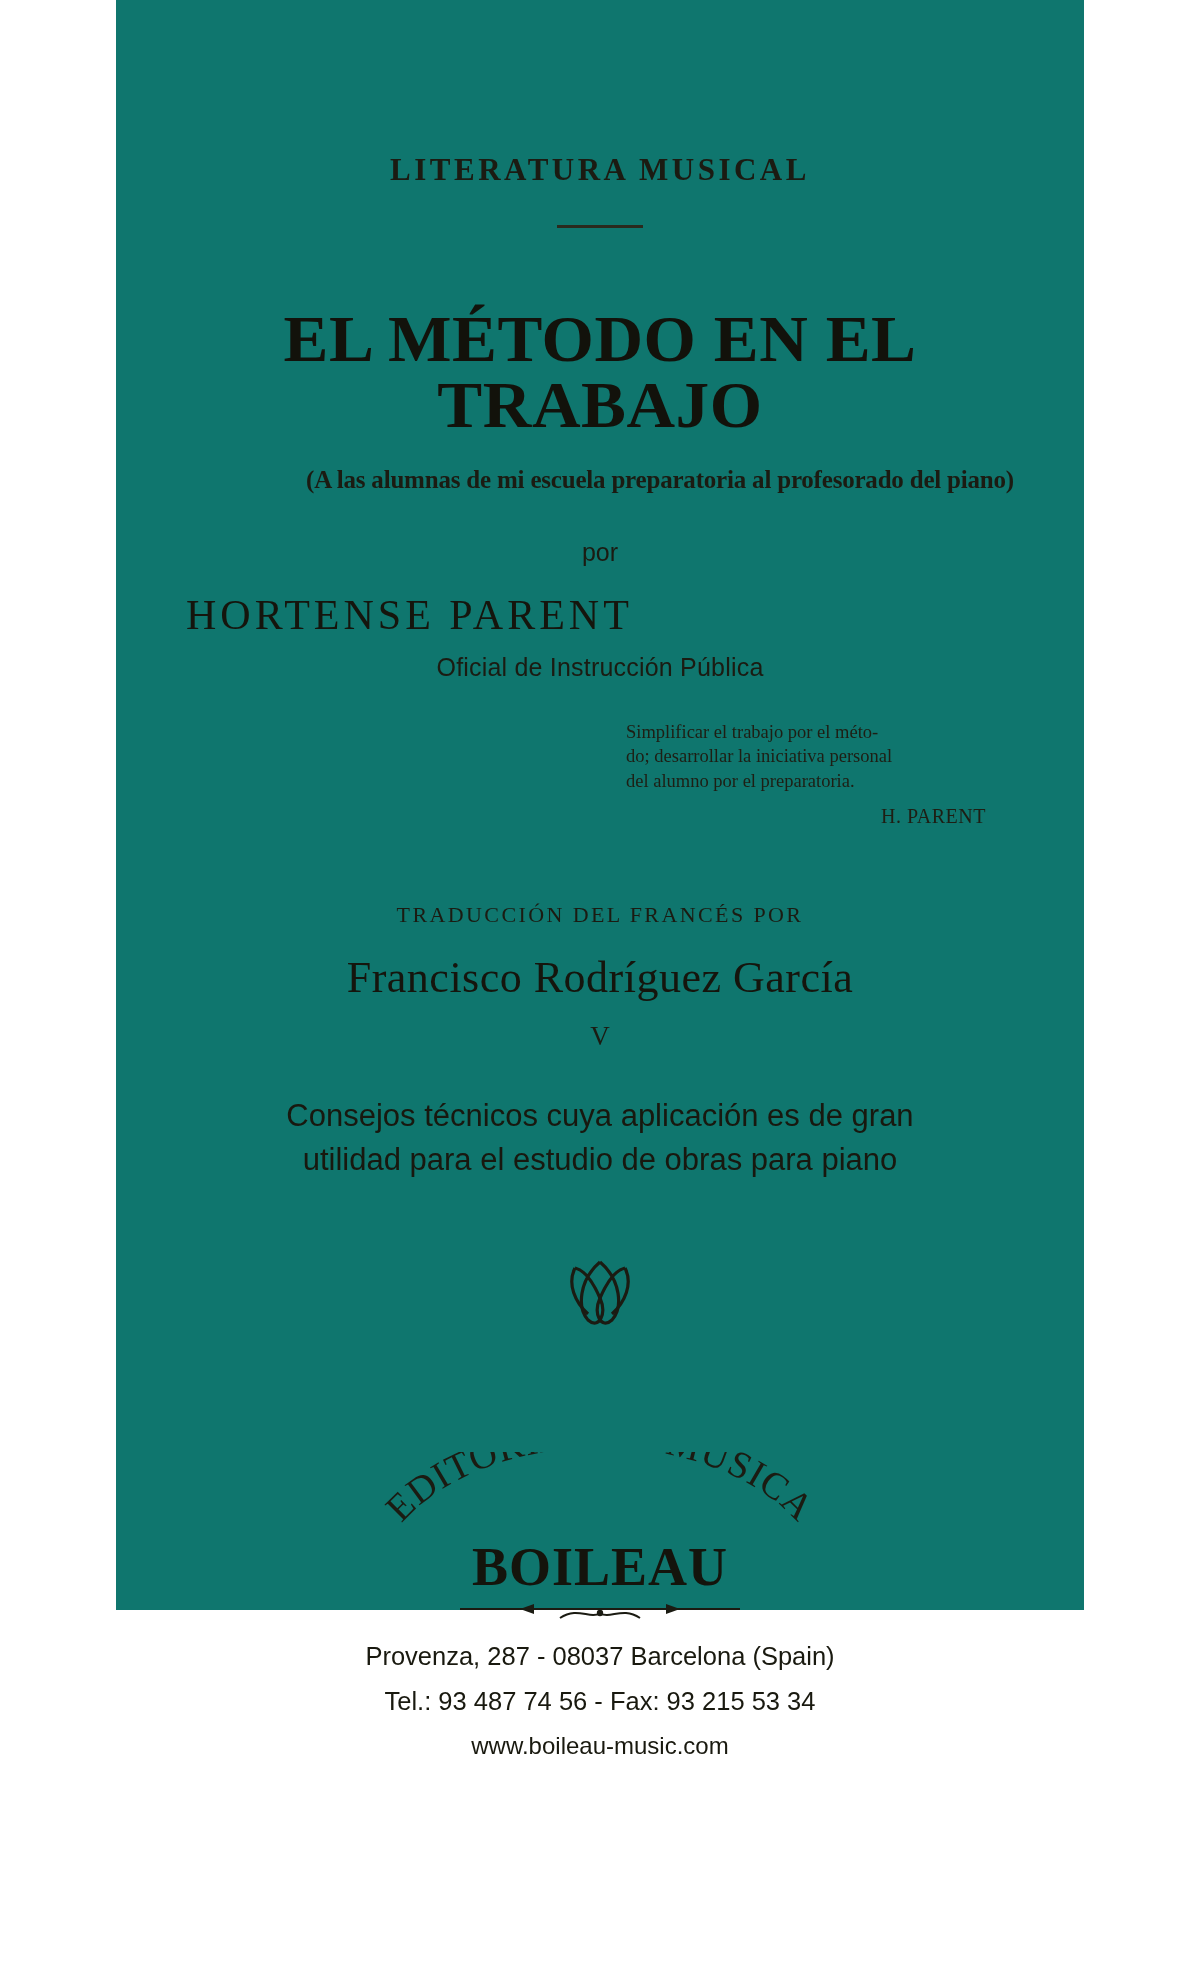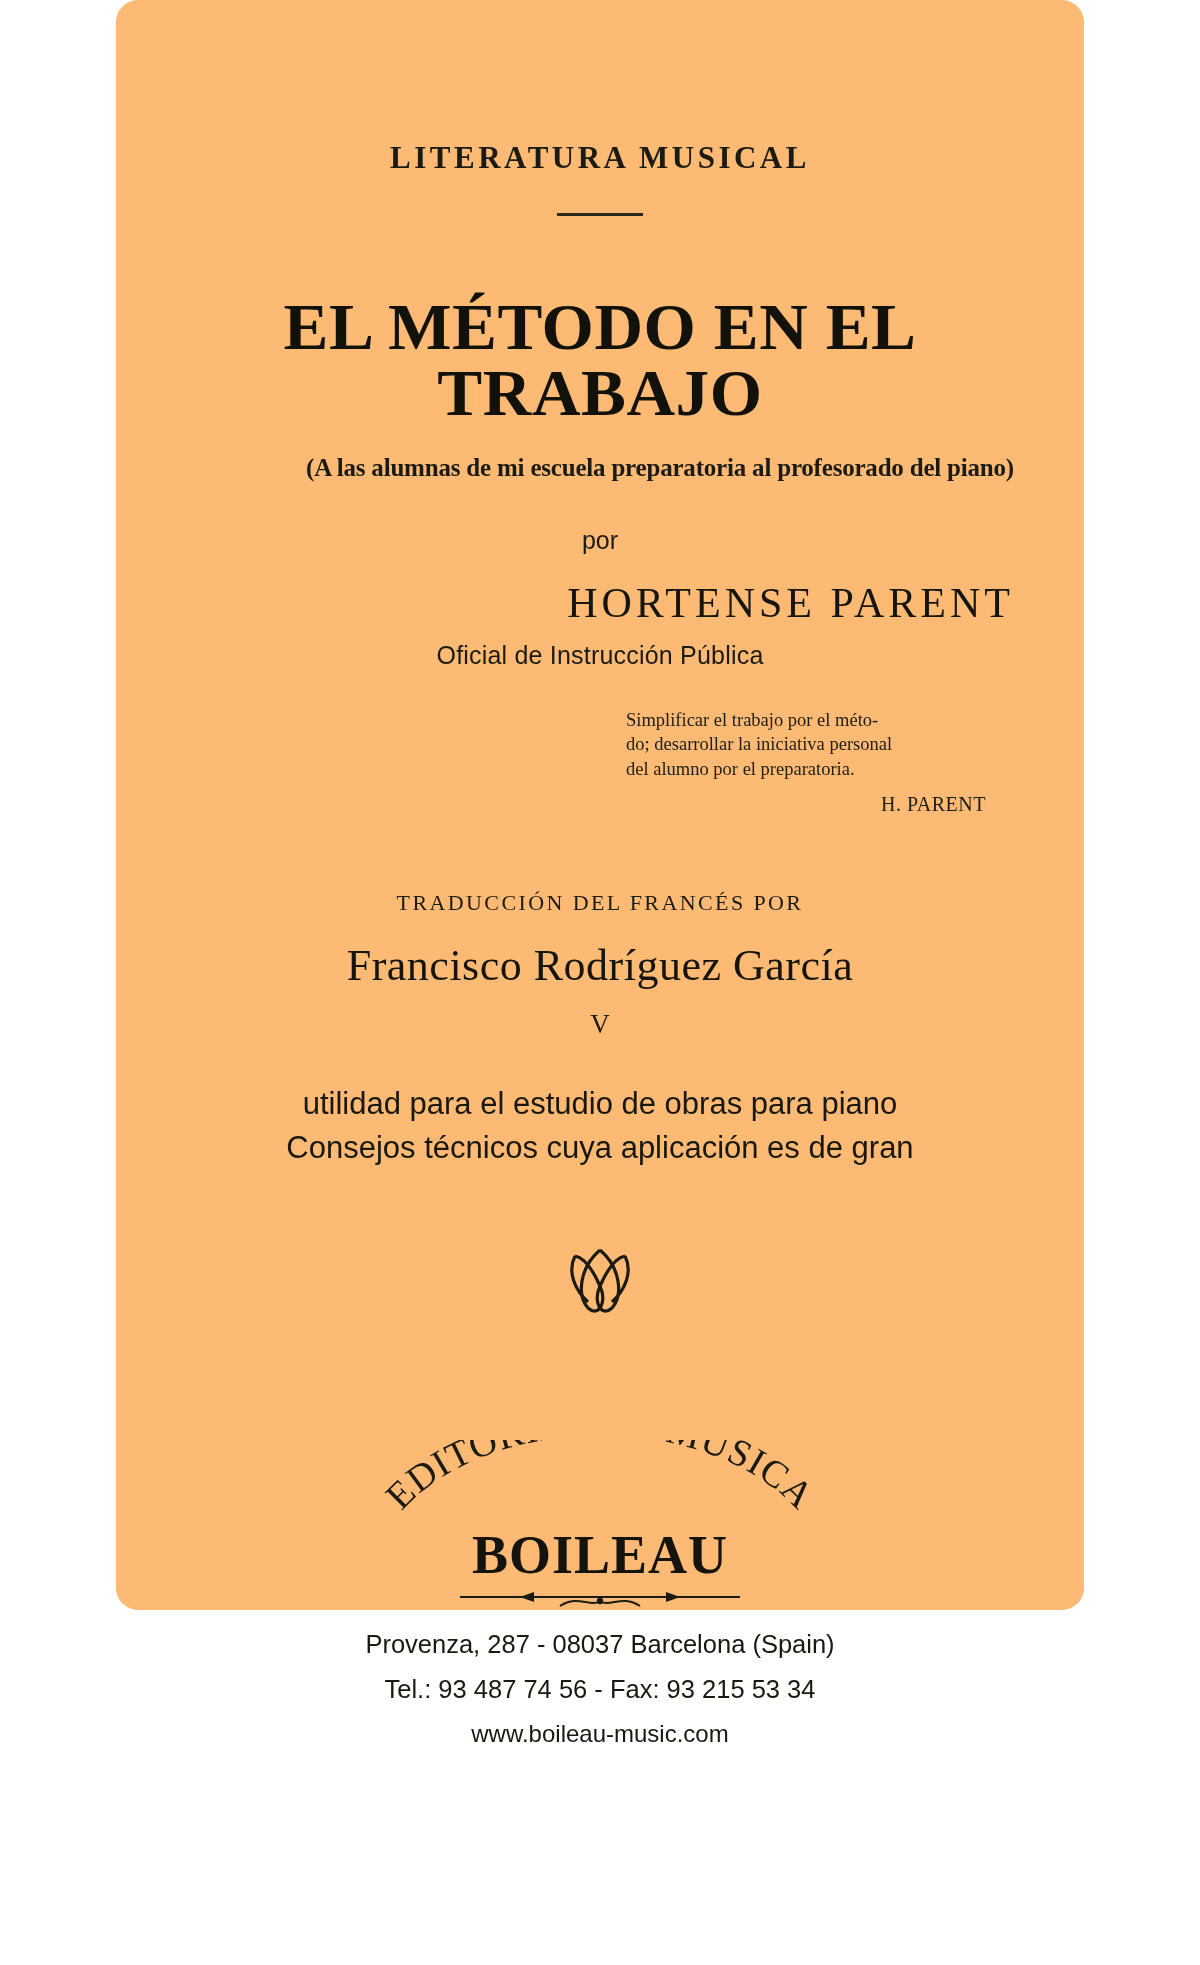"LITERATURA MUSICAL" .page { background: #fdba74 -> #0f766e; border-radius: 22px -> none; padding: 0 70px -> 12px 70px }
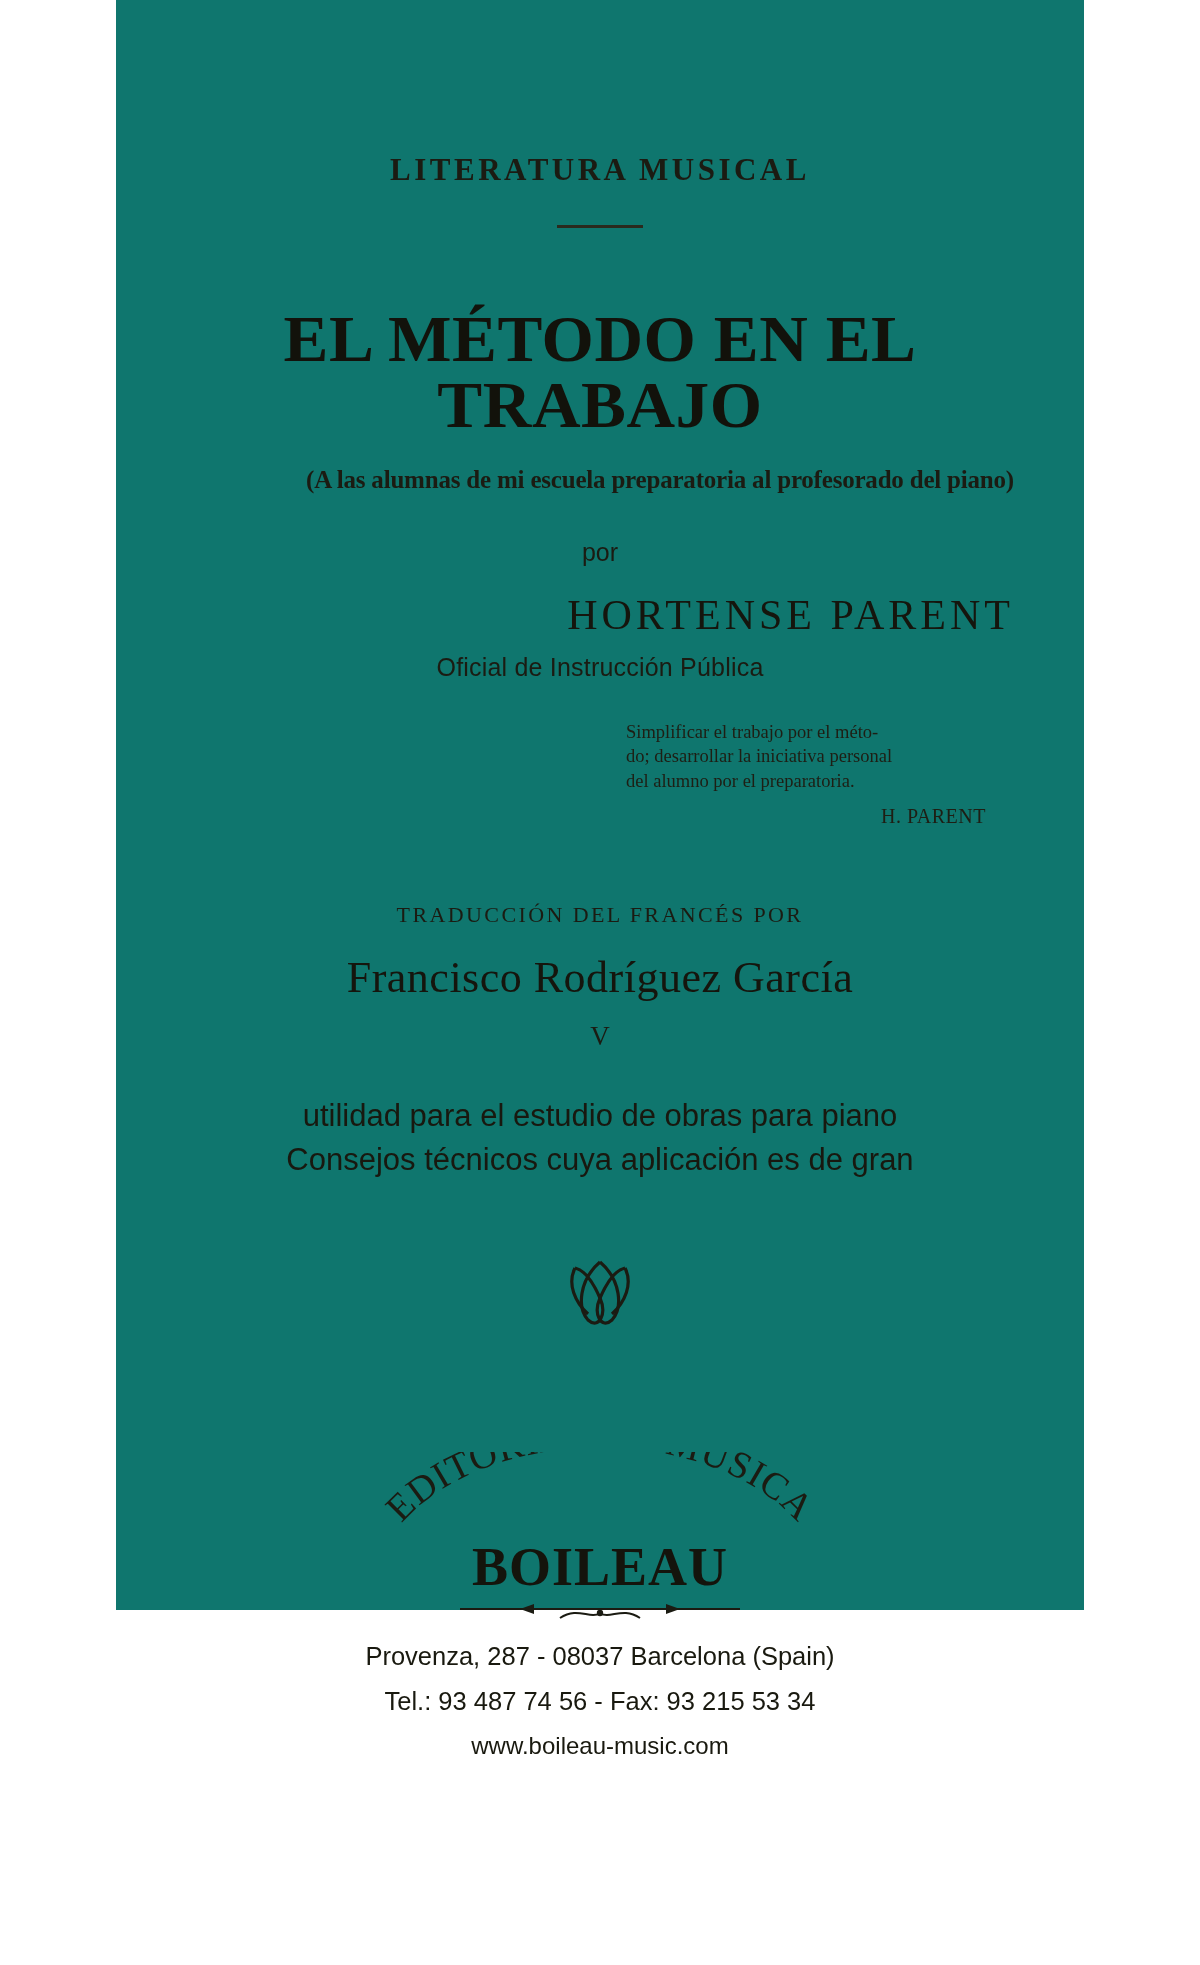"HORTENSE PARENT" .author { text-align: right -> left }
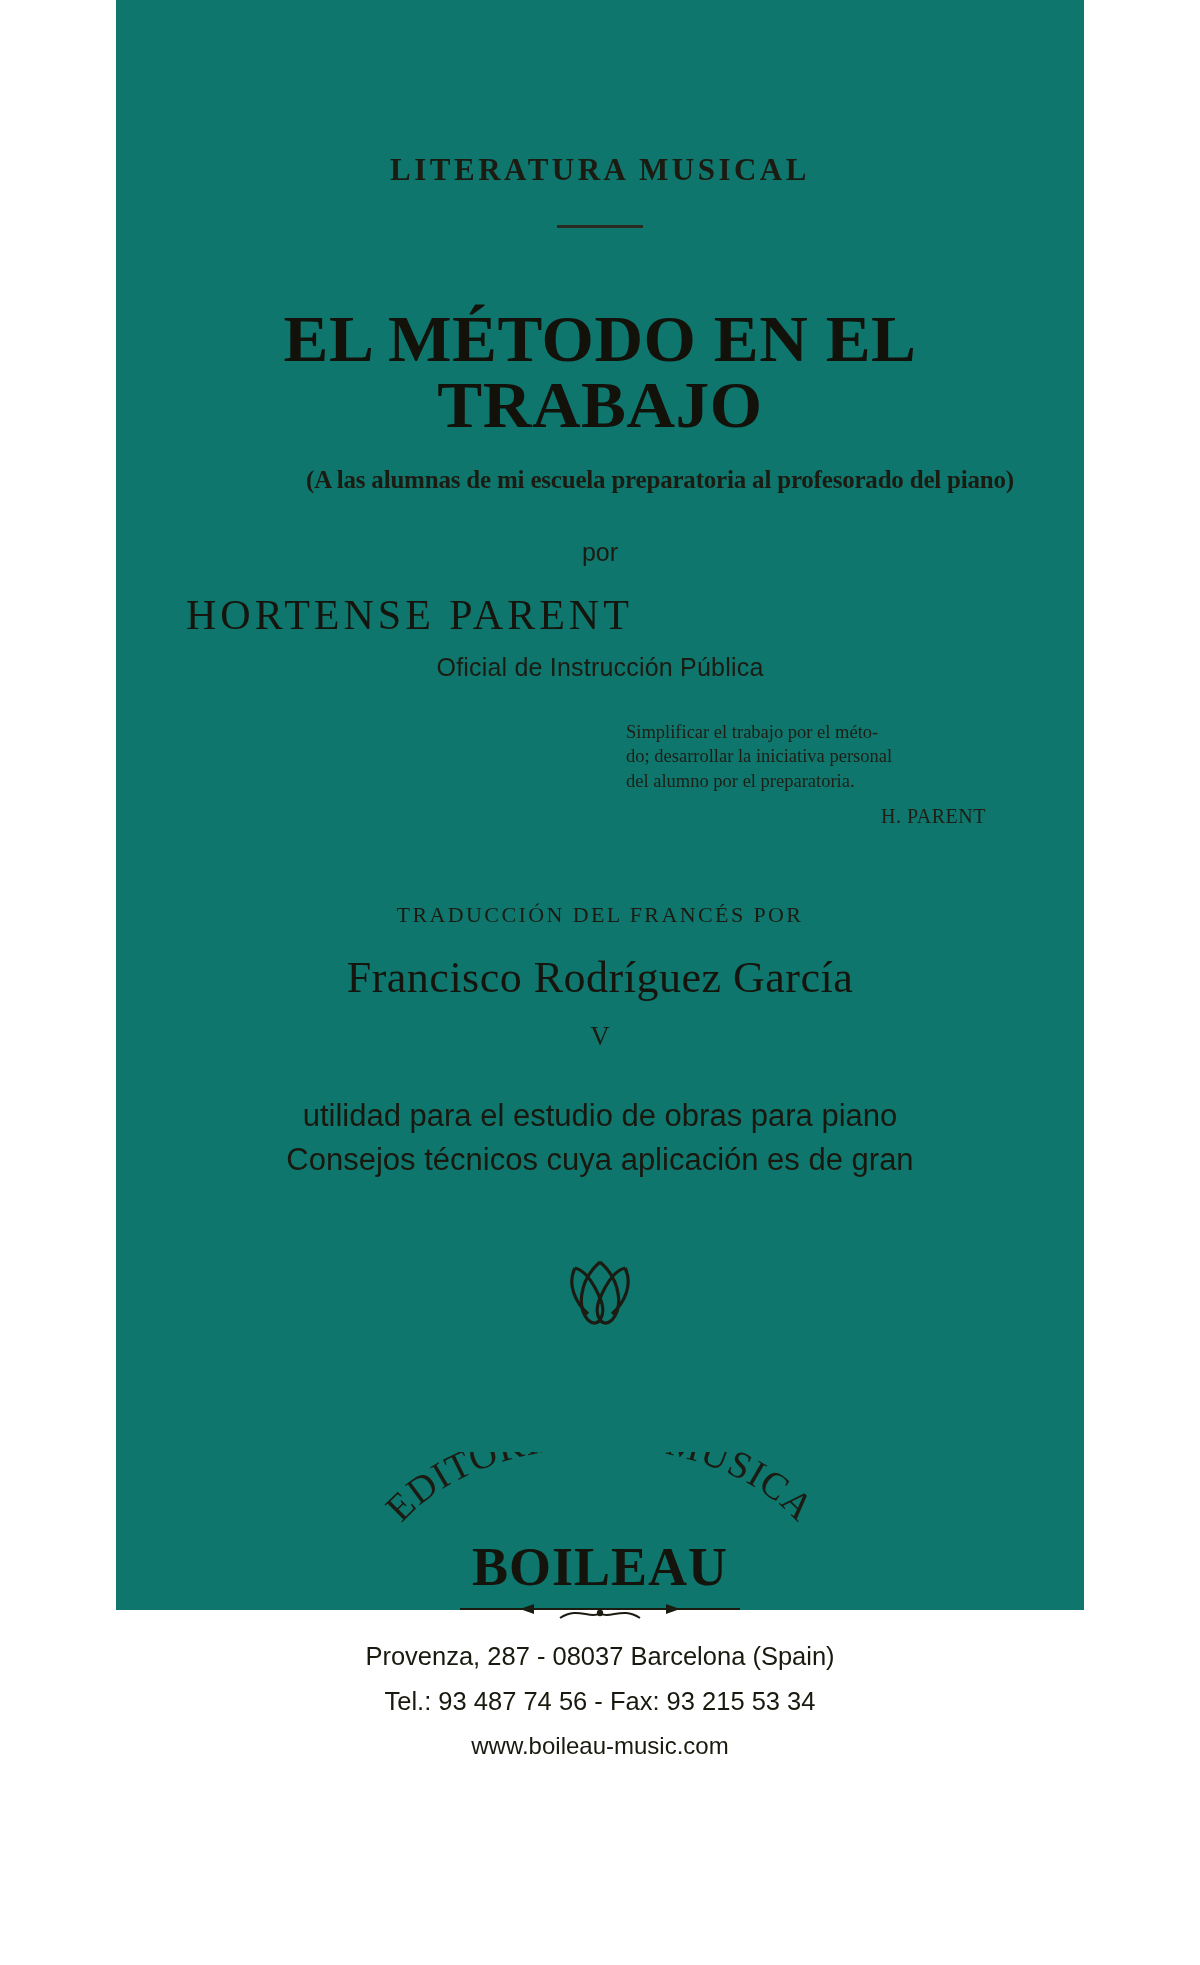"utilidad para el estudio de" div { order: before "Consejos técnicos cuya aplicación es" -> after "Consejos técnicos cuya aplicación es" }
